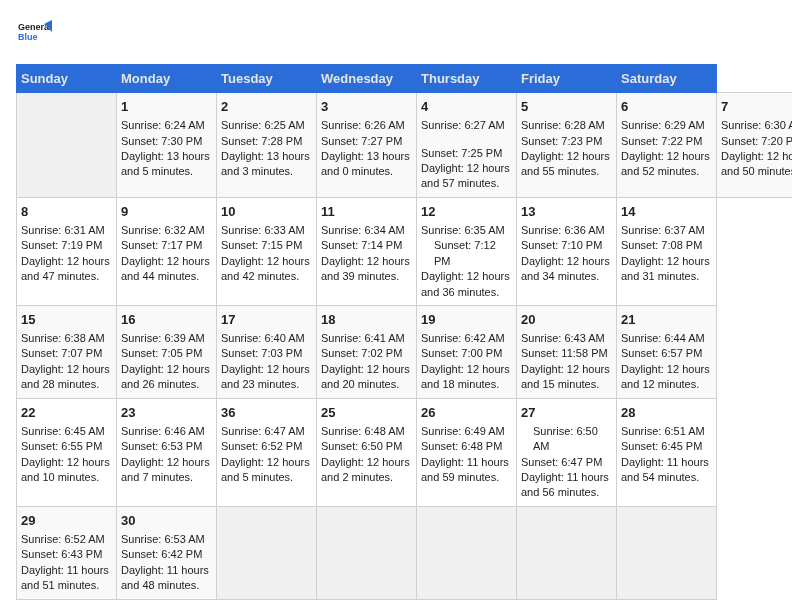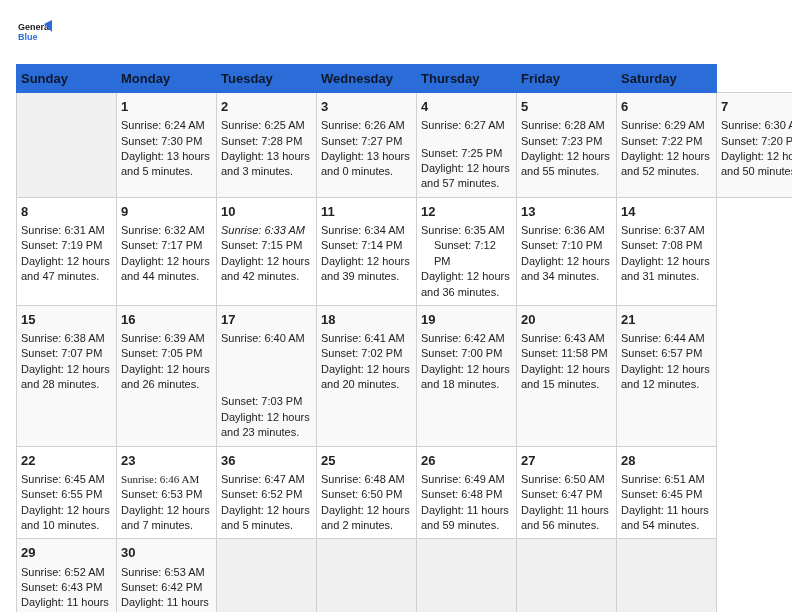"Sunday" thead tr th { color: #0f172a -> #e5e5e5 }
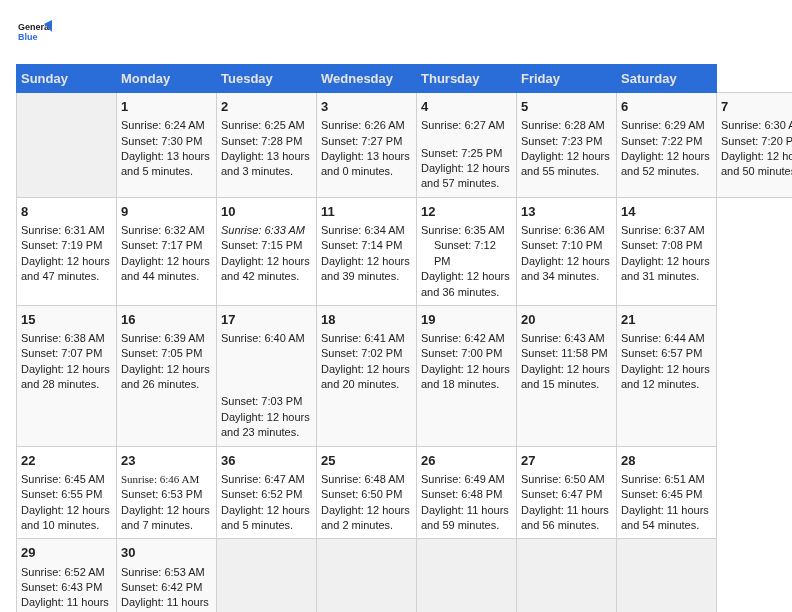"Sunrise: 6:33 AM" span { font-style: italic -> none }
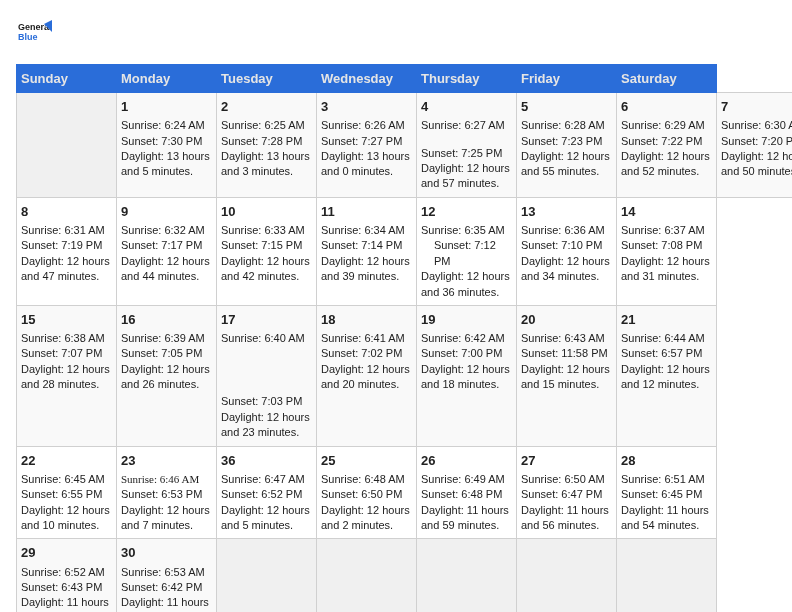"Sunset: 7:03 PM" span { margin-top: 48px -> none }
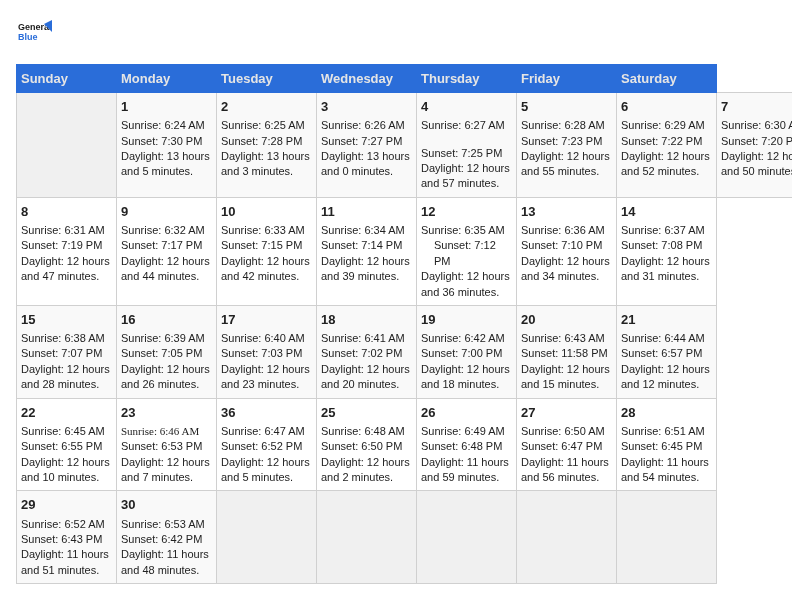"Sunrise: 6:46 AM" span { font-family: Liberation Serif, serif -> none }
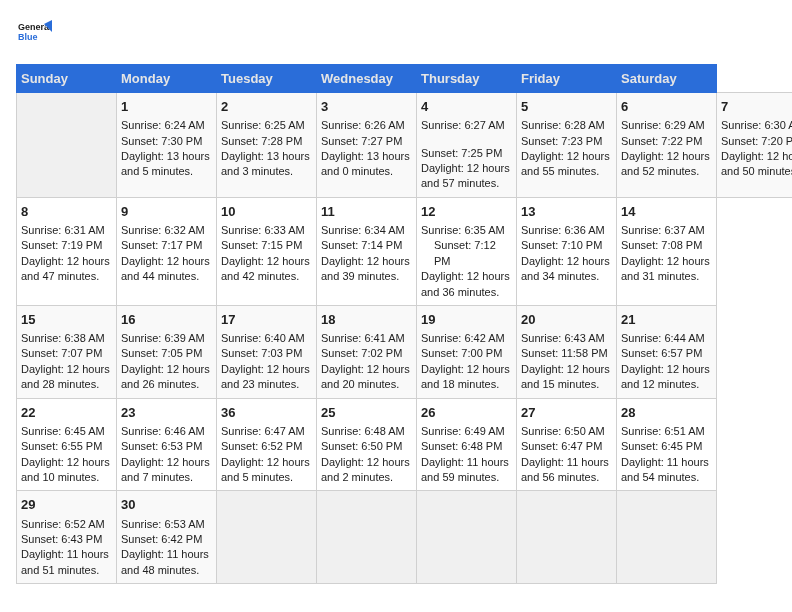"Sunrise: 6:50 AM" span { margin-left: none -> 12px }
